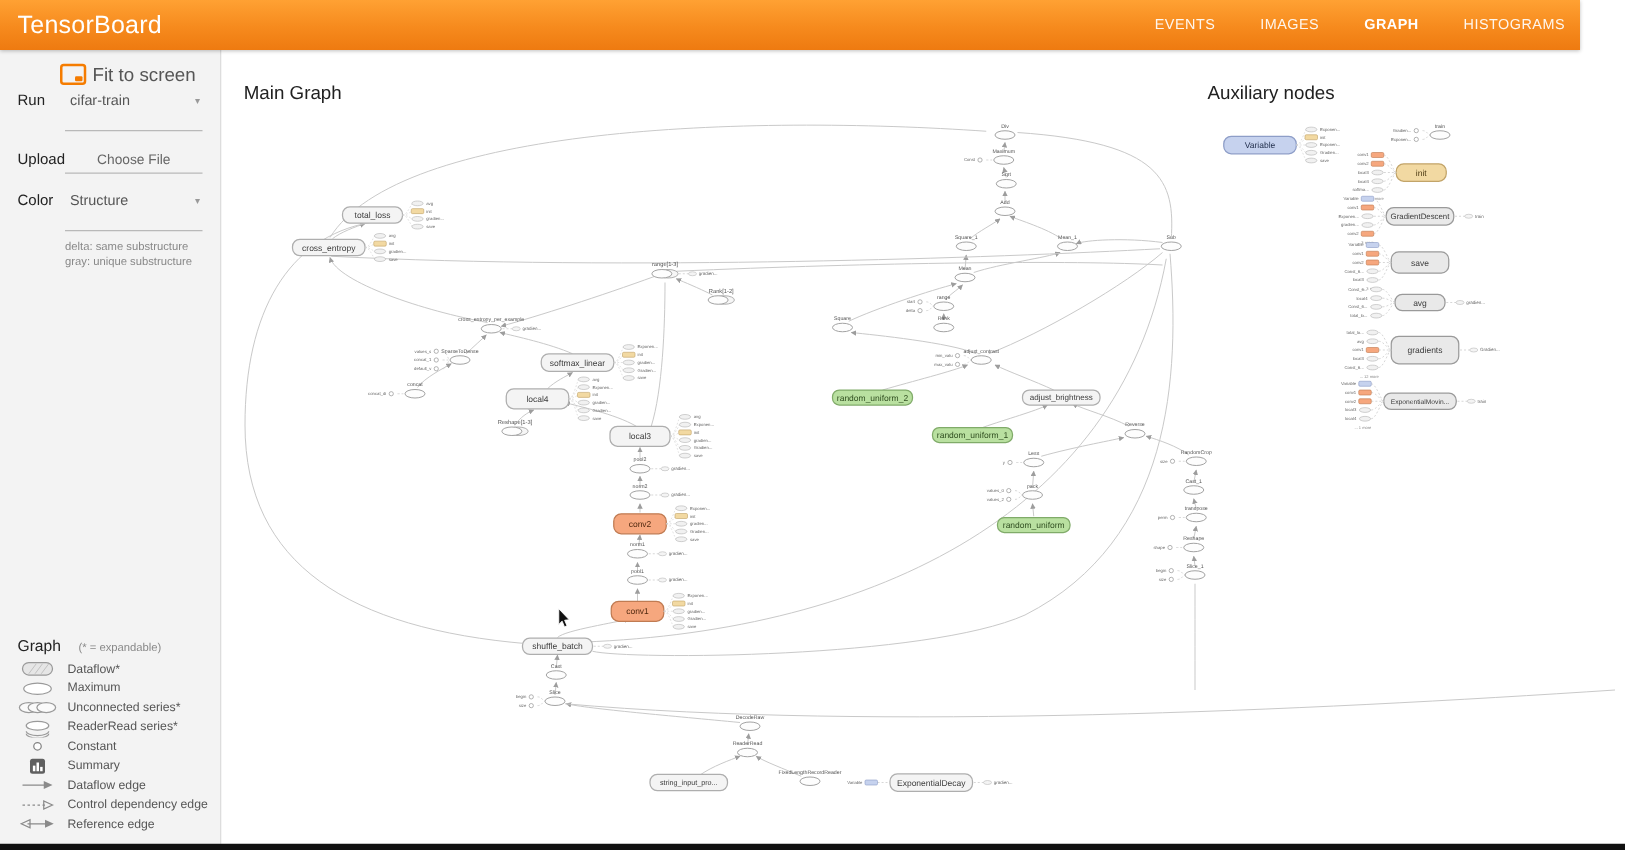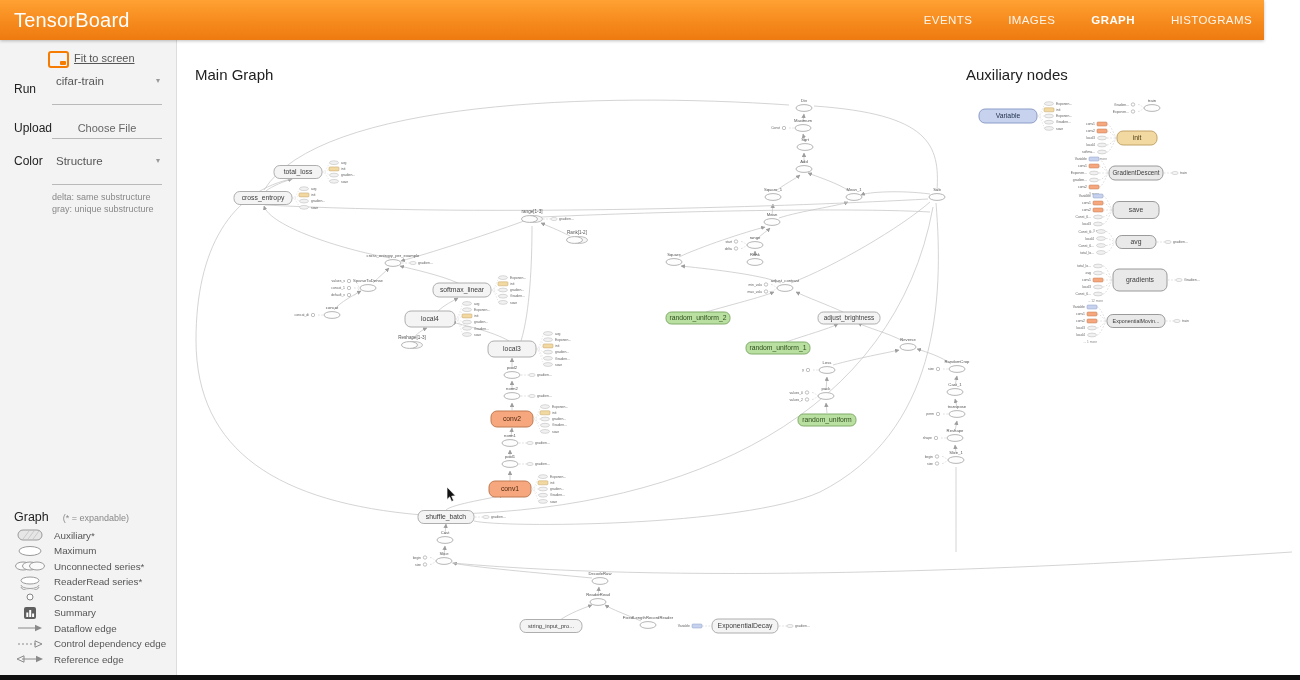"Fit to screen" .fit-label { font-size: 11px -> 15px; text-decoration: underline -> none }
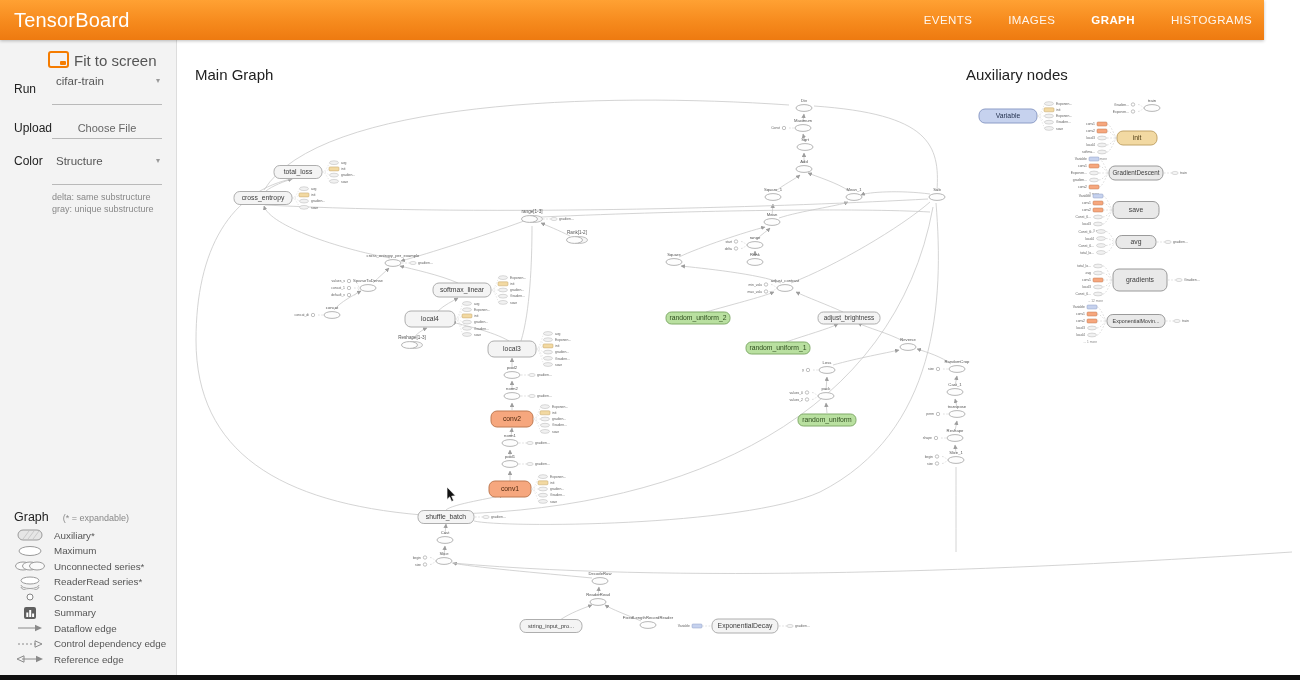"Run" div.ctl-row { align-items: center -> none }
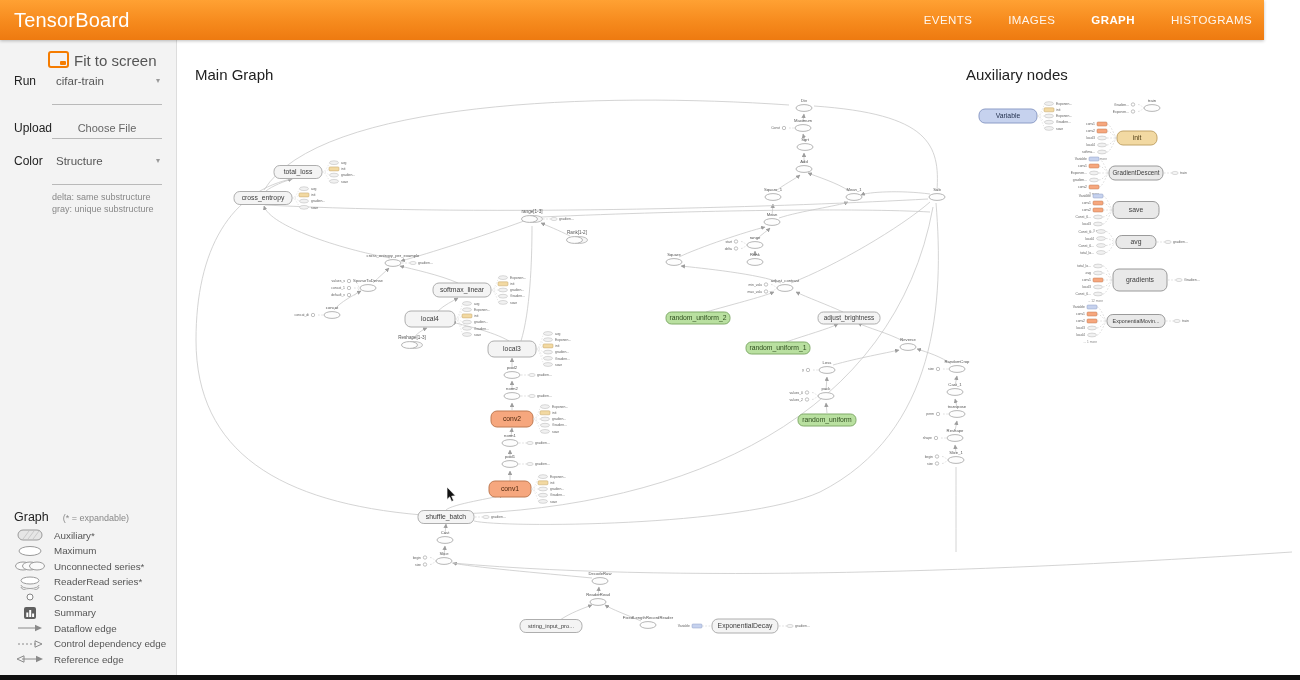"Auxiliary*" span.legend-label { text: Auxiliary -> Dataflow }
